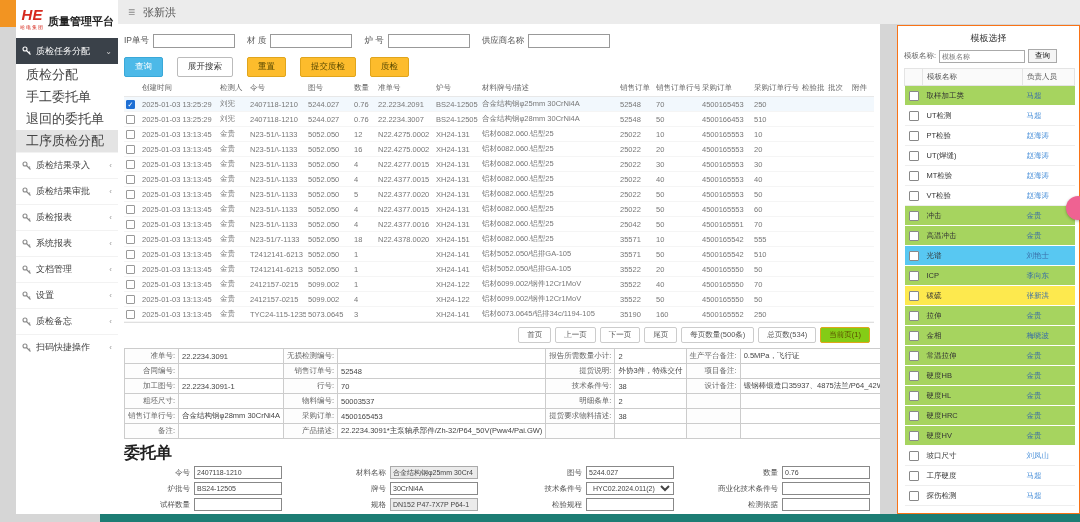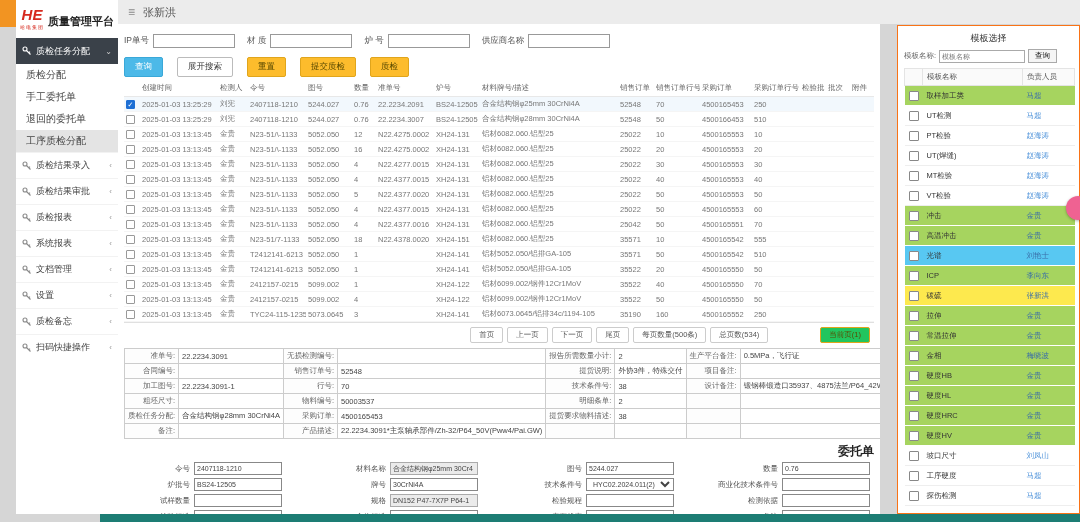"质检分配" .submenu .sub-item { font-size: 10px -> 13px }
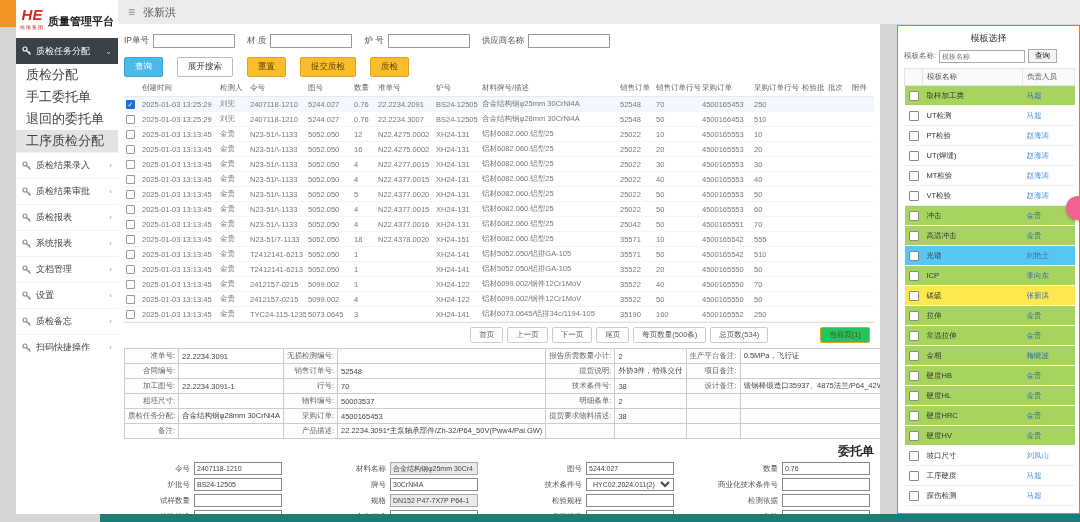"当前页(1)" .pager .pbtn.yellow { background: #22c55e -> #84cc16; margin-left: 48px -> none }
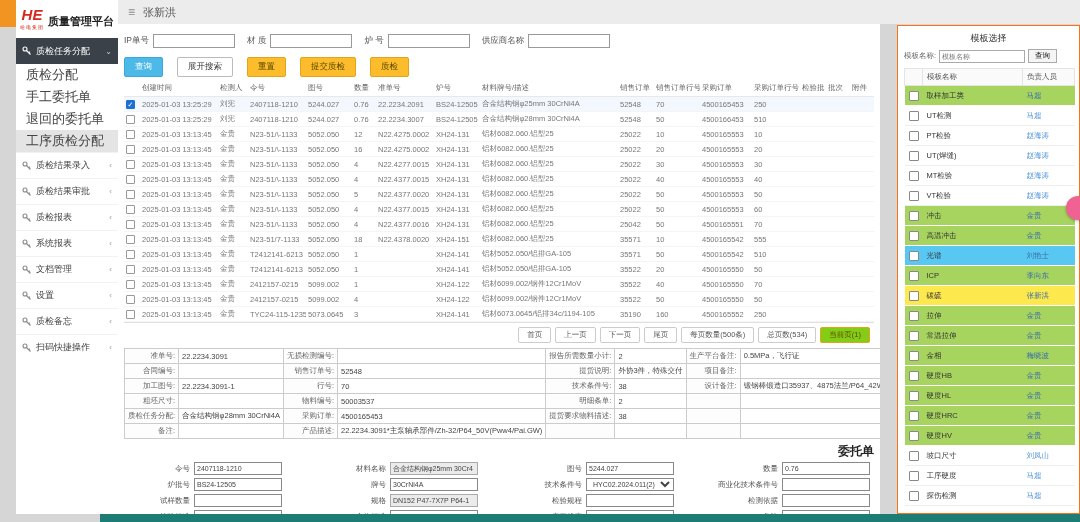"常温拉伸" tr.c-green { order: before "金相" -> after "金相" }
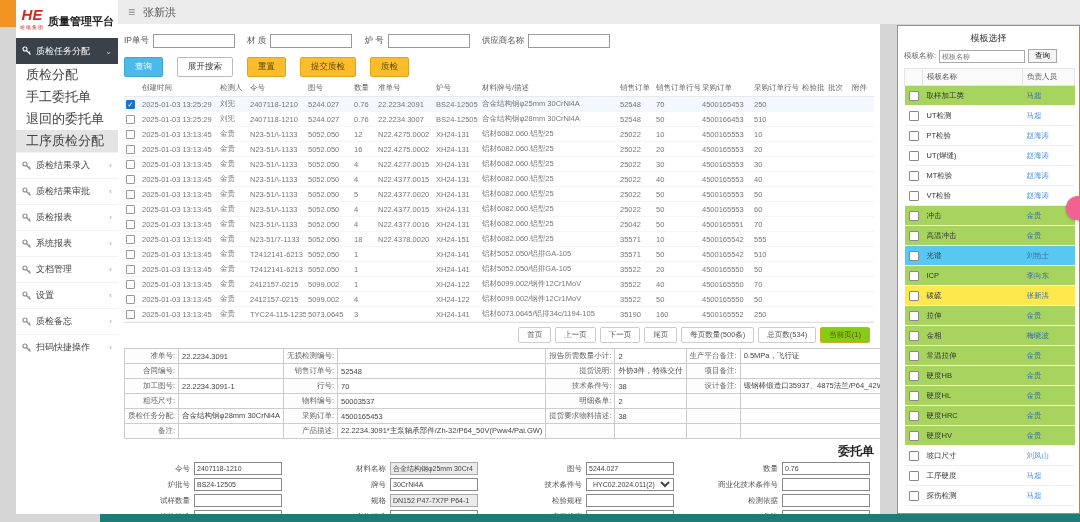"质检任务分配:" td.lbl { text: 质检任务分配 -> 销售订单行号 }
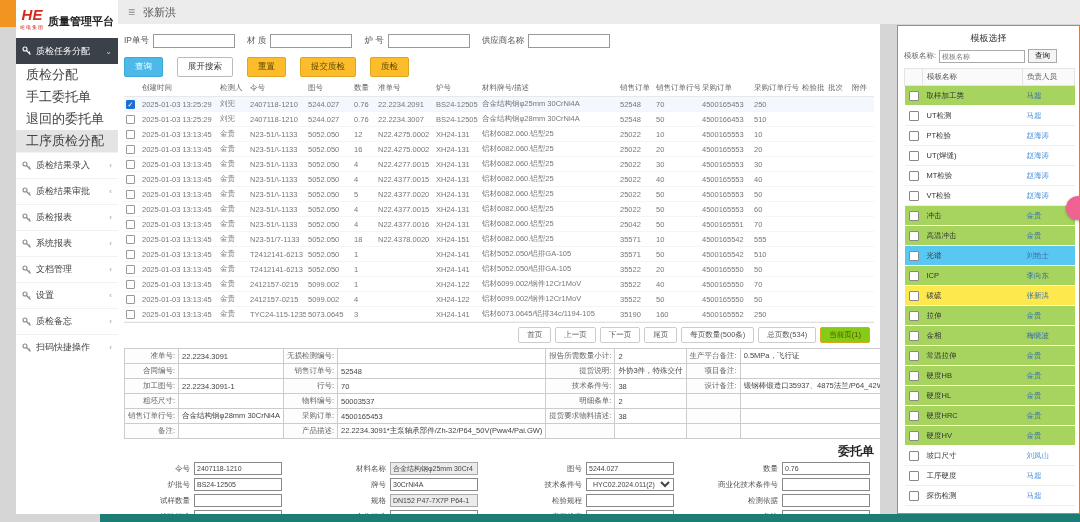"委托单" .form-title { font-size: 12px -> 16px; text-align: right -> left }
